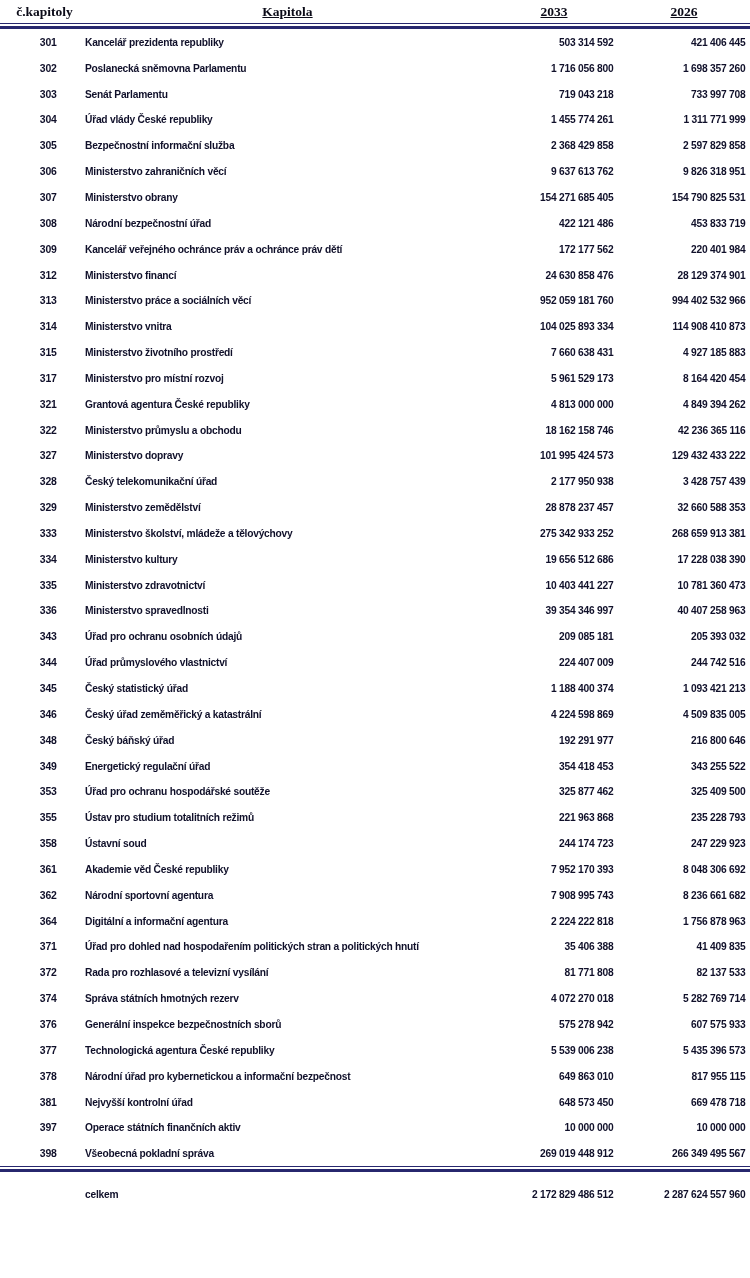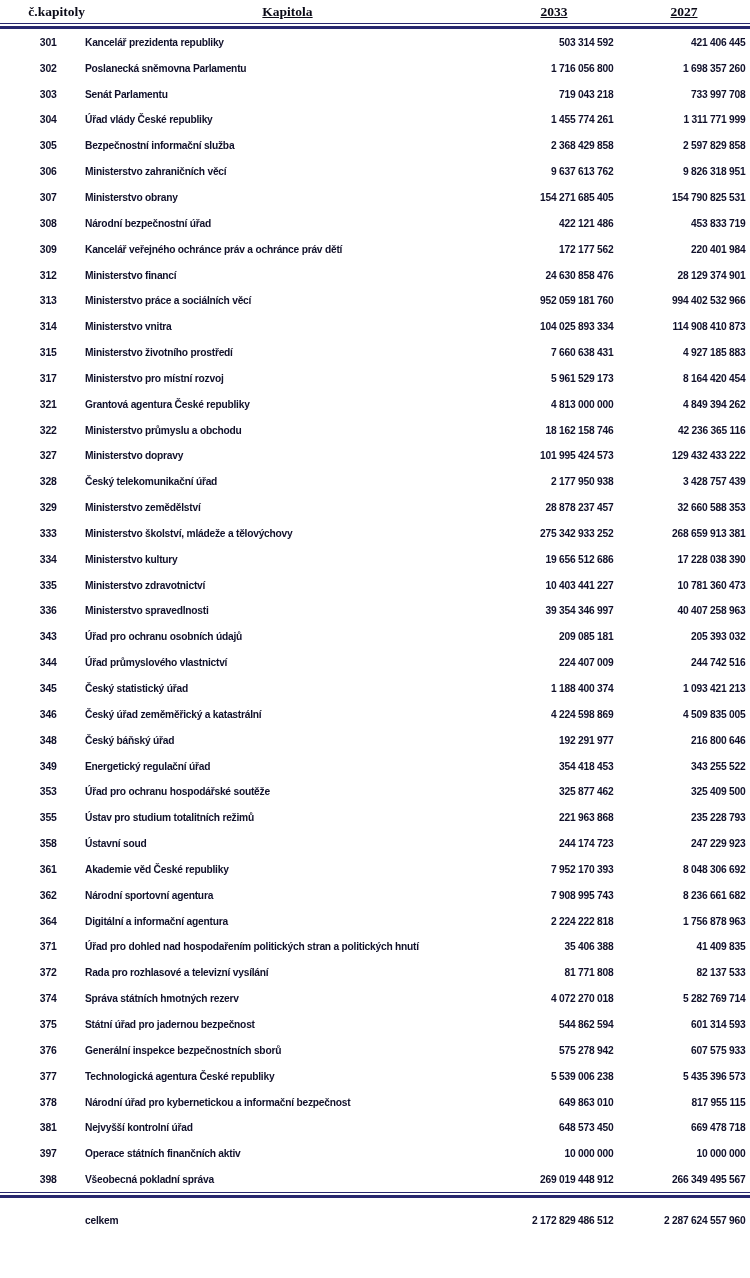"č.kapitoly" .h.left { text-align: right -> center }
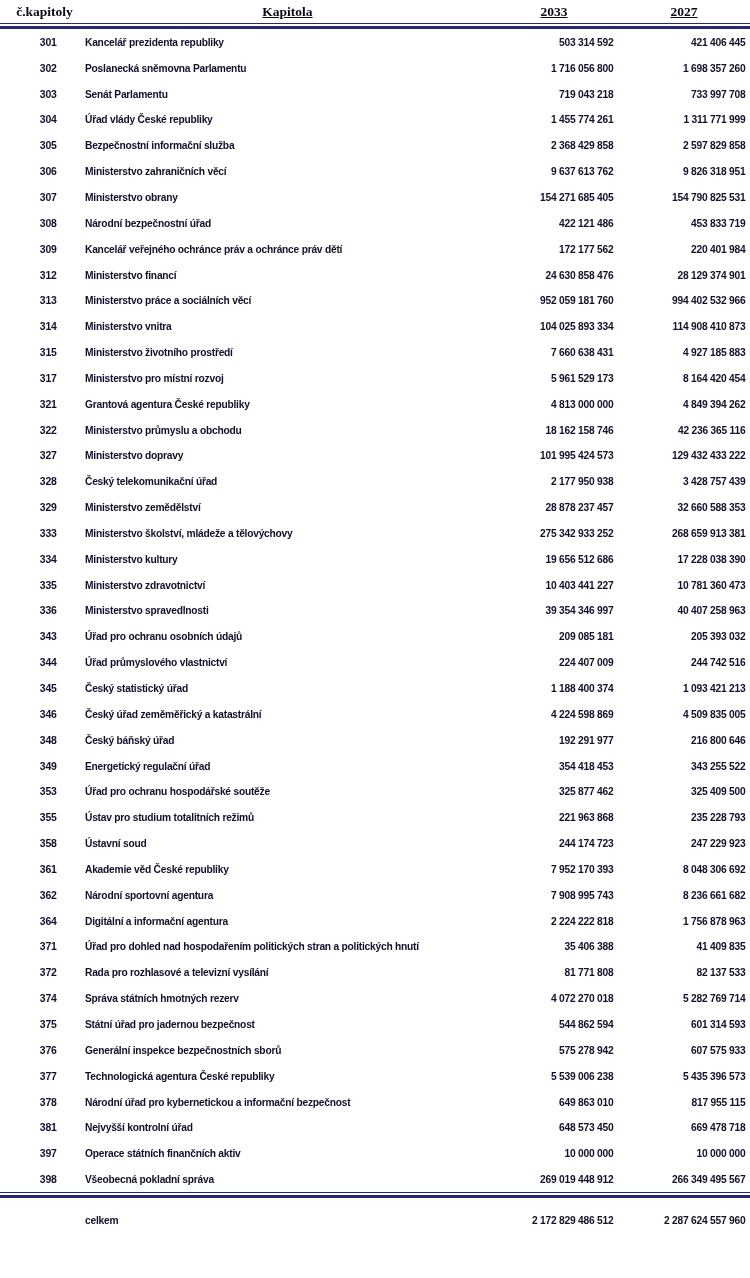"2027" div.h { text: 2027 -> 2026 }
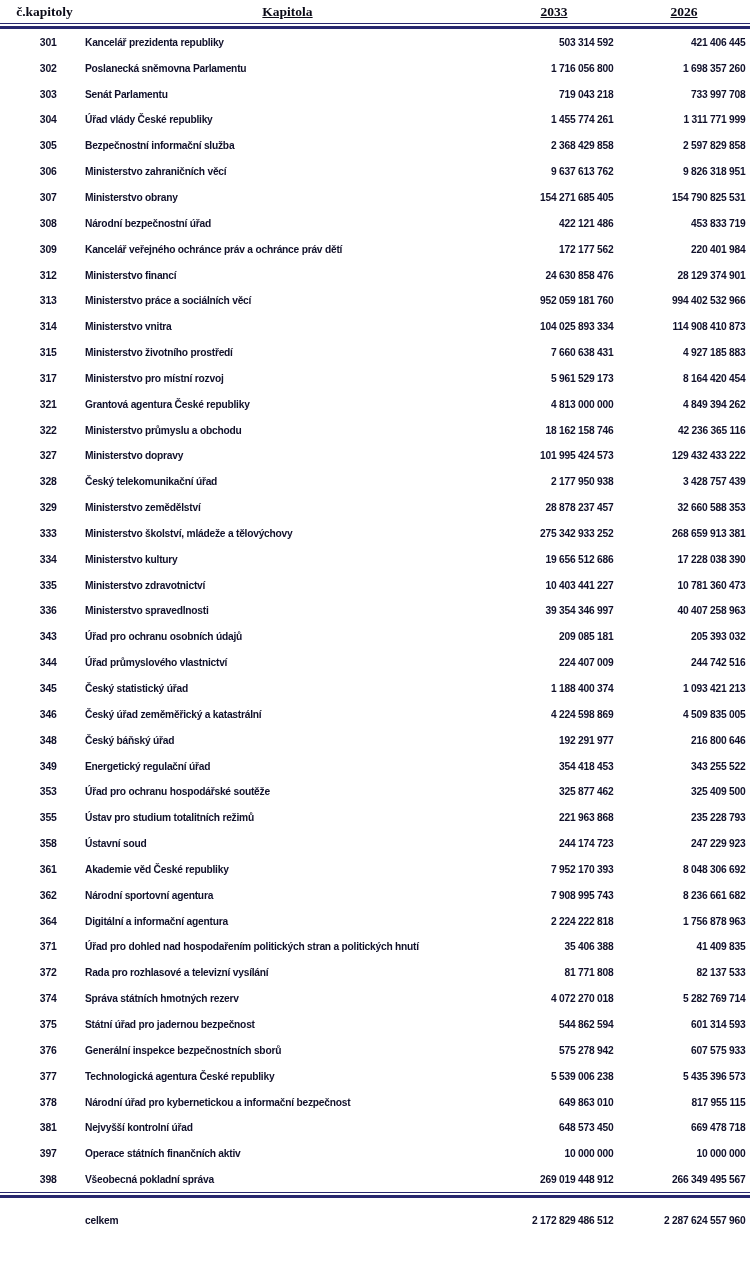"375" div.row { html: <div> <div>375</div> <div>Státní úřad pro jadernou bezpečnost</div> <div>544 862 594</div> <div>601 314 593</div> </div> -> none }
